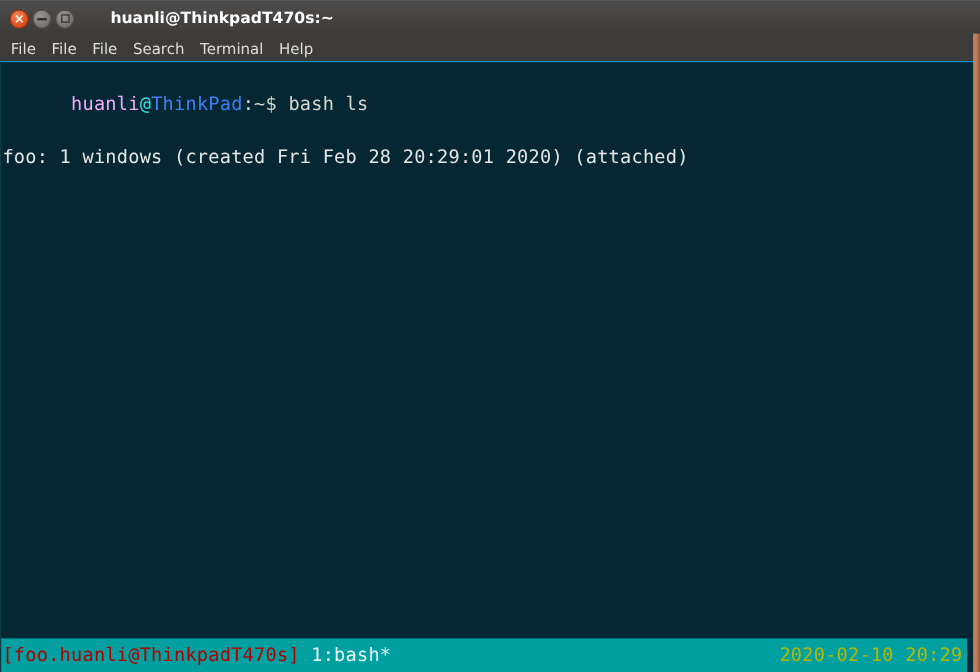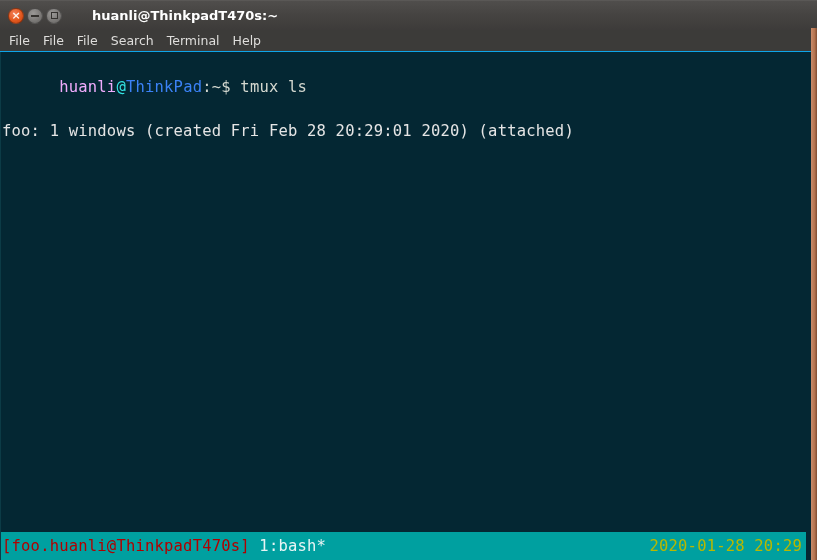"tmux ls" span.c-cmd { text: tmux -> bash }
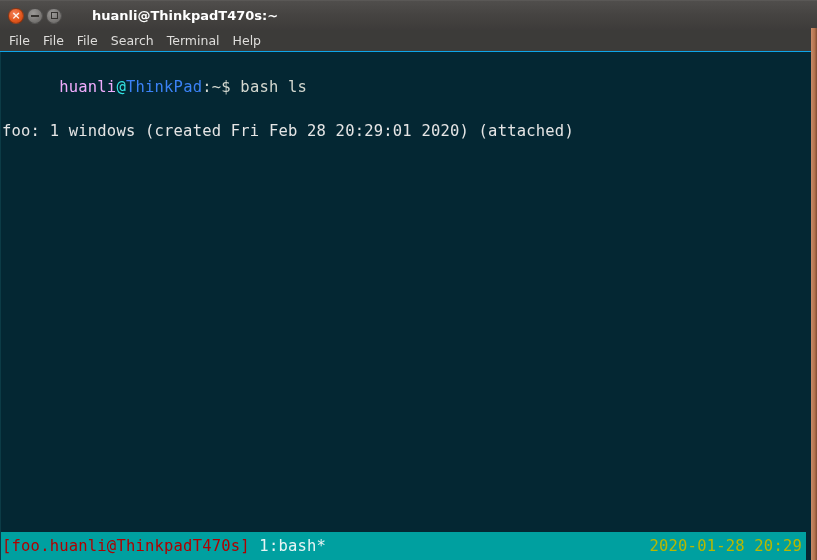"2020-01-28 20:29" span.sb-text { text: 2020-01-28 -> 2020-02-10 }
